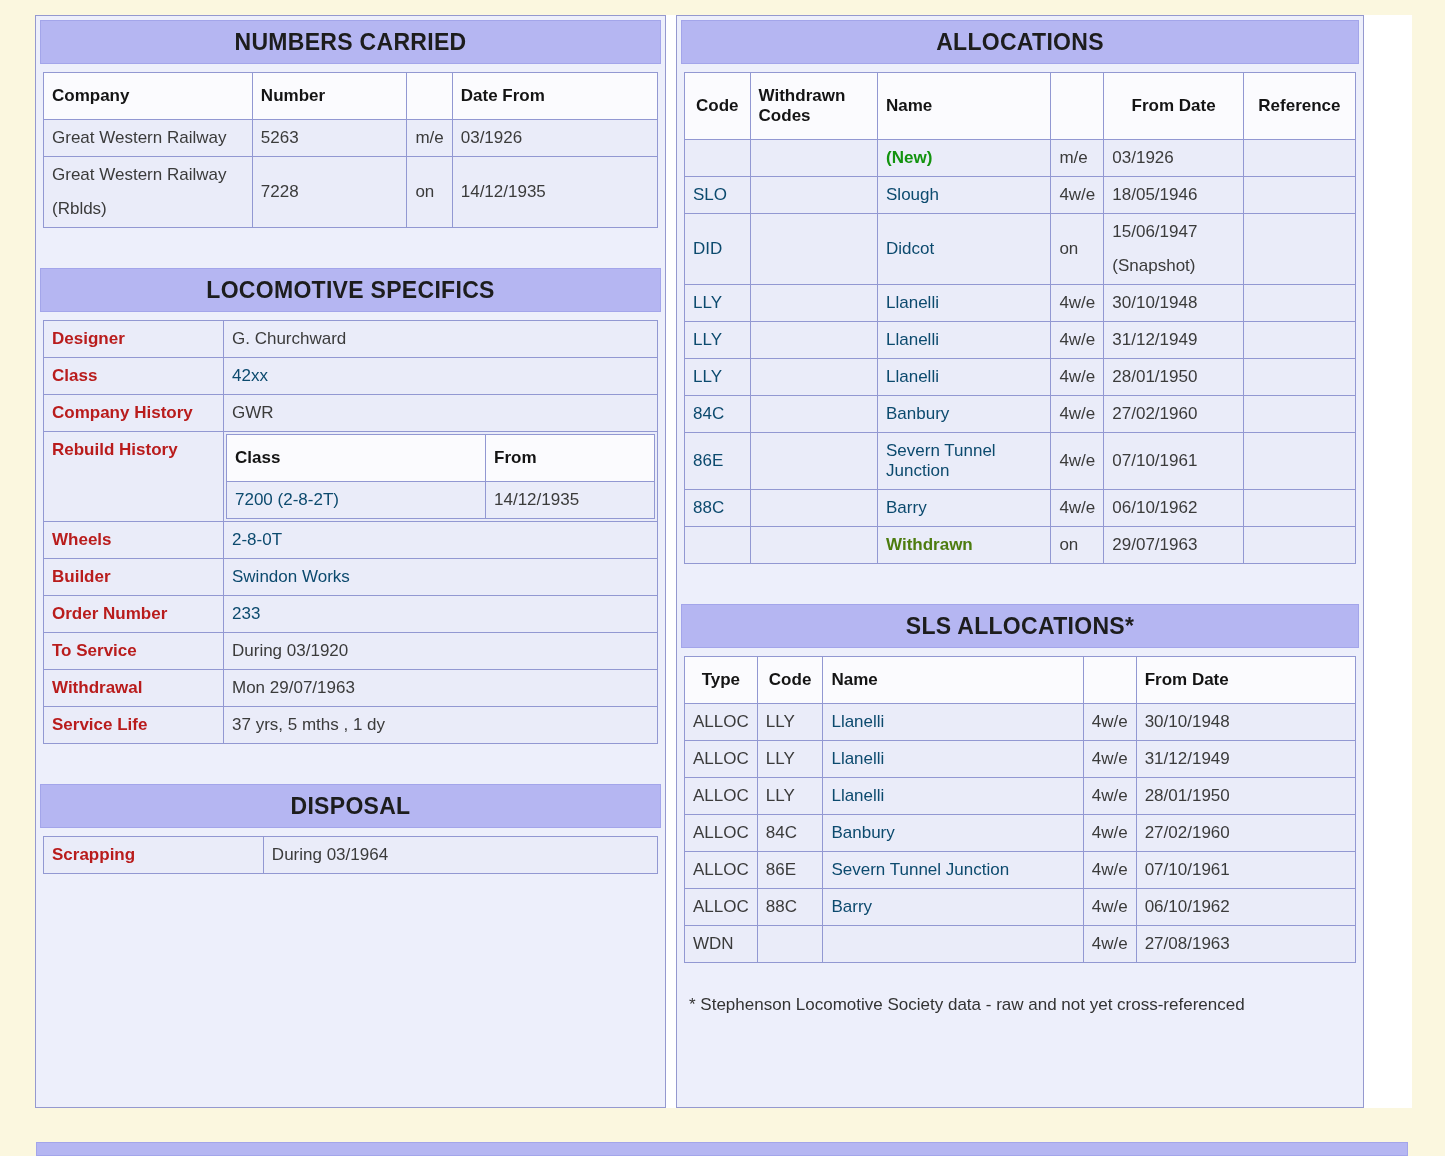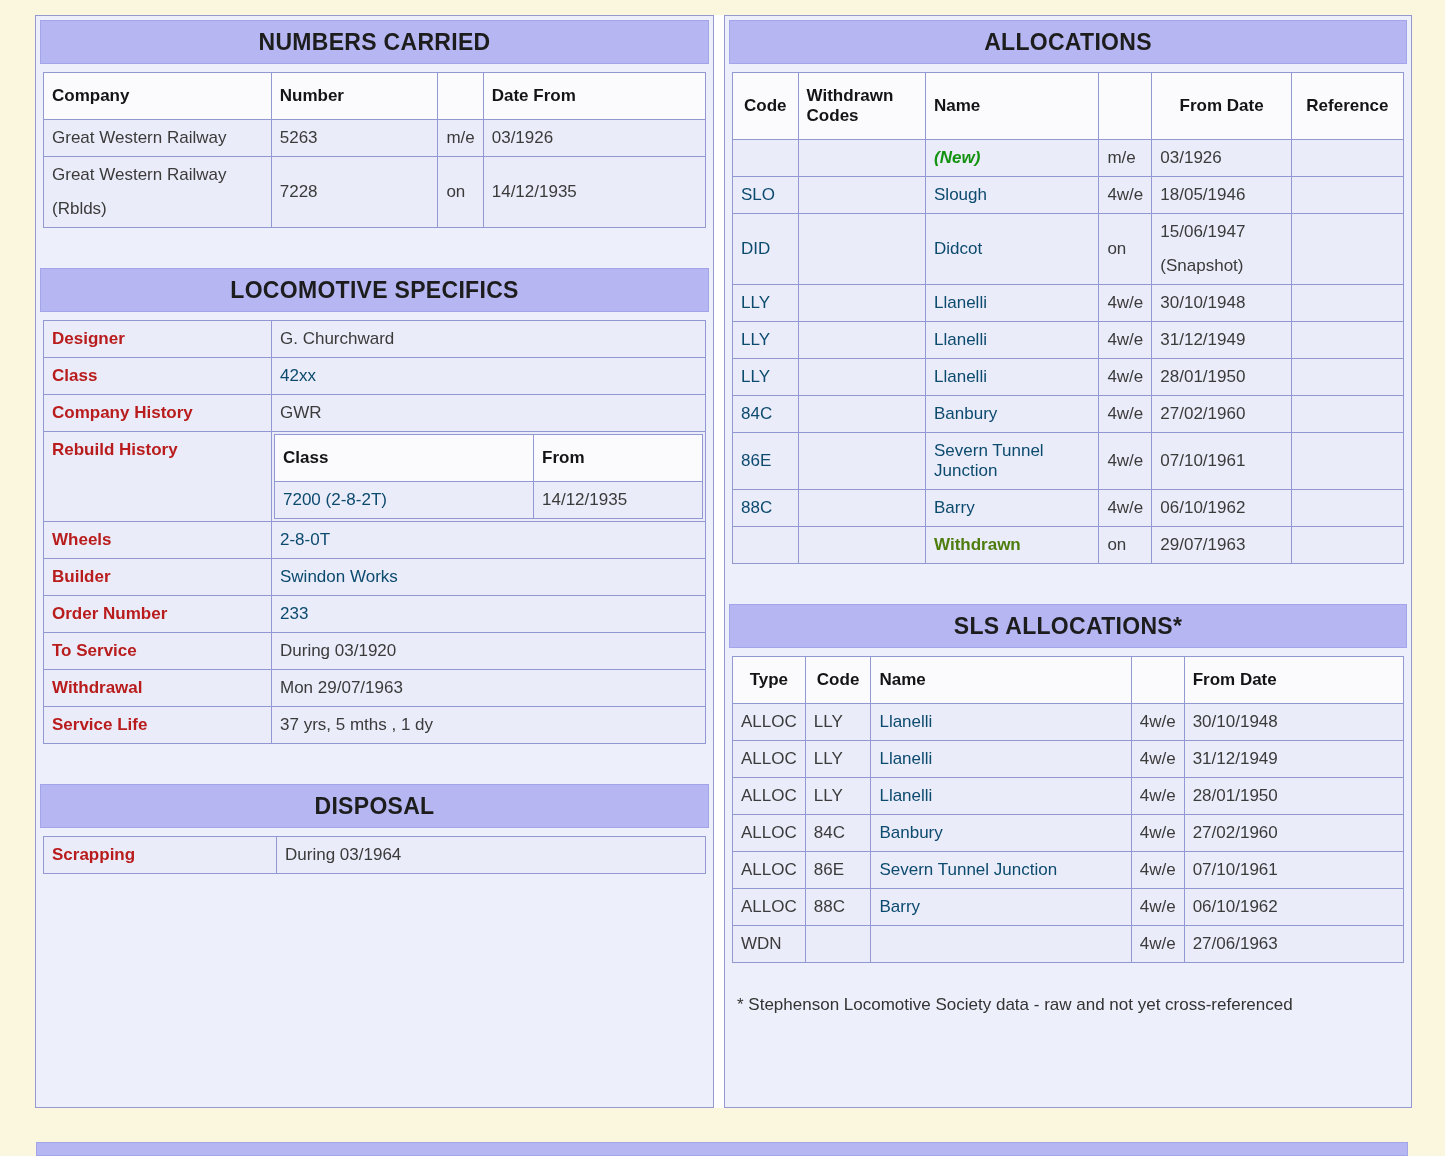"NUMBERS CARRIED" .panel-left { width: 679px -> 631px }
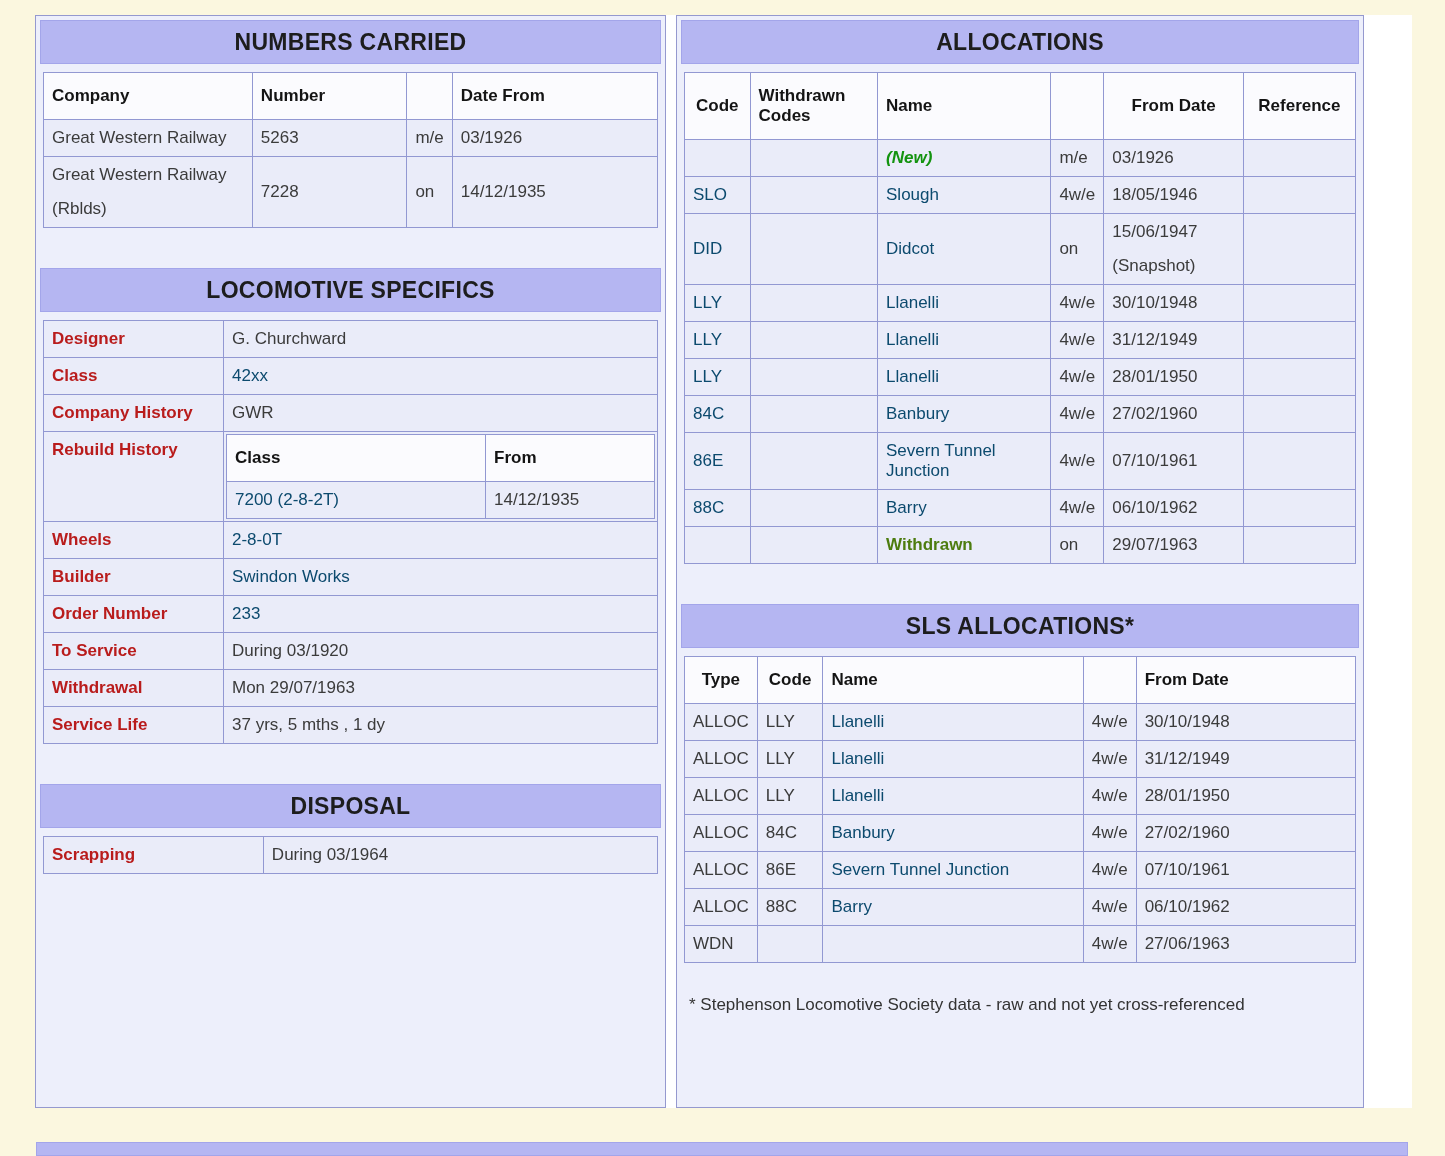"(New)" .green-bold { font-style: italic -> none }
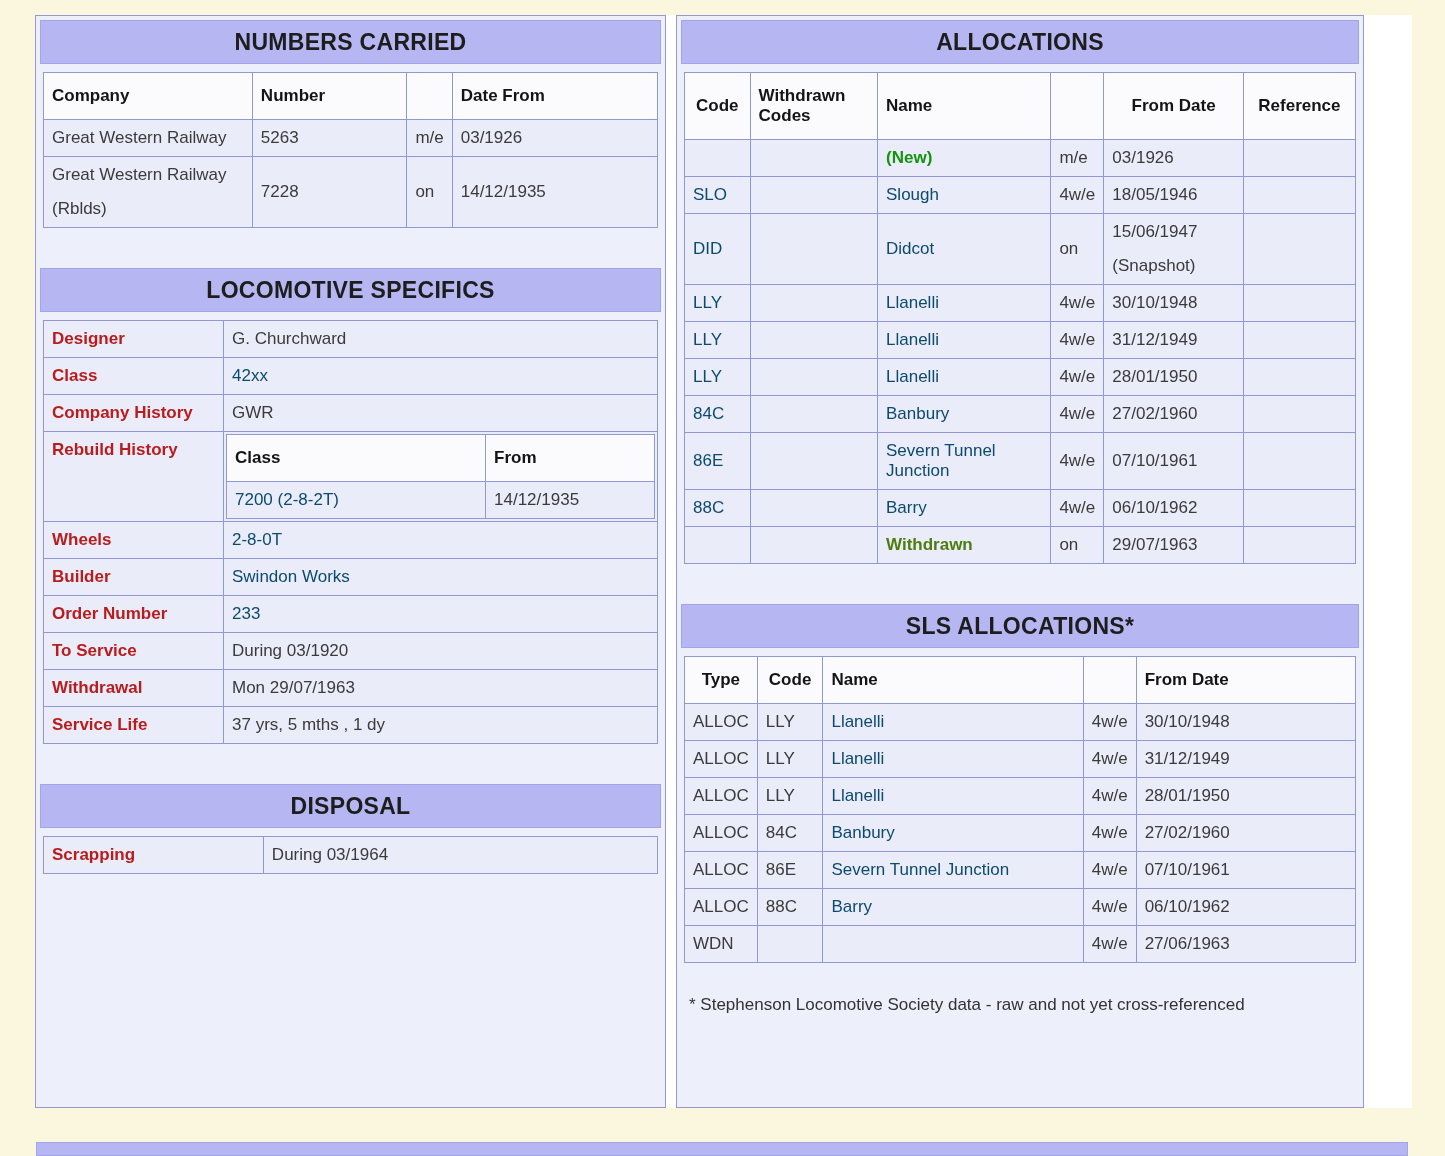"27/06/1963" td { text: 27/06/1963 -> 27/08/1963 }
